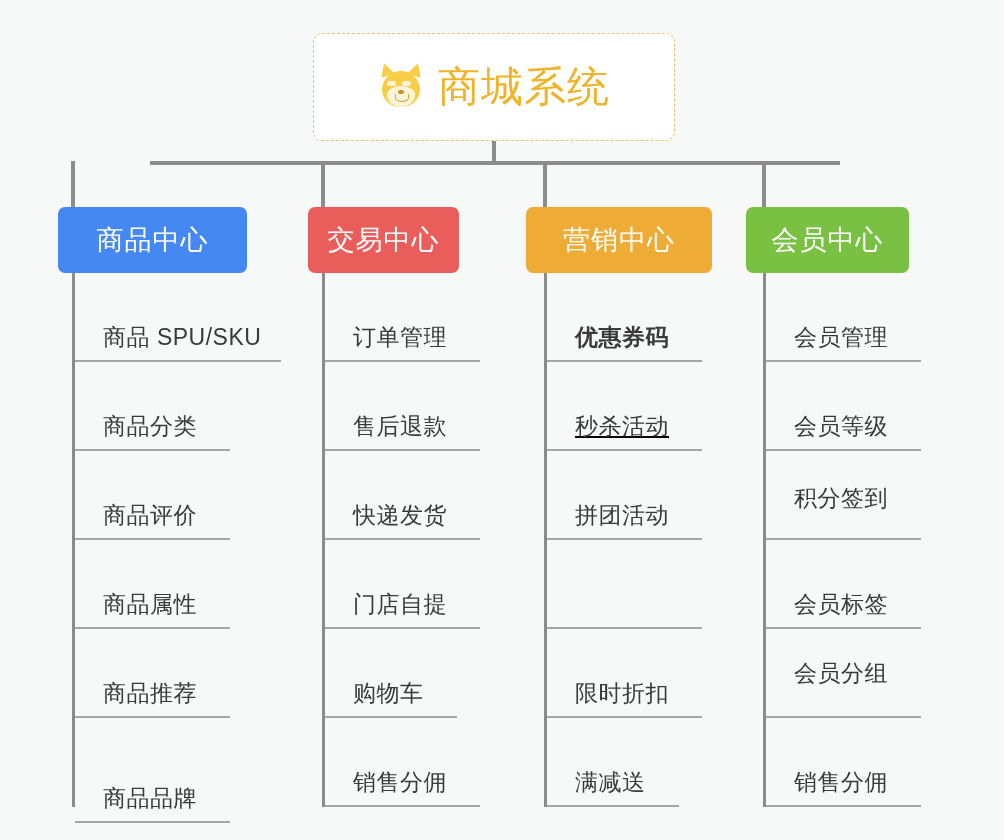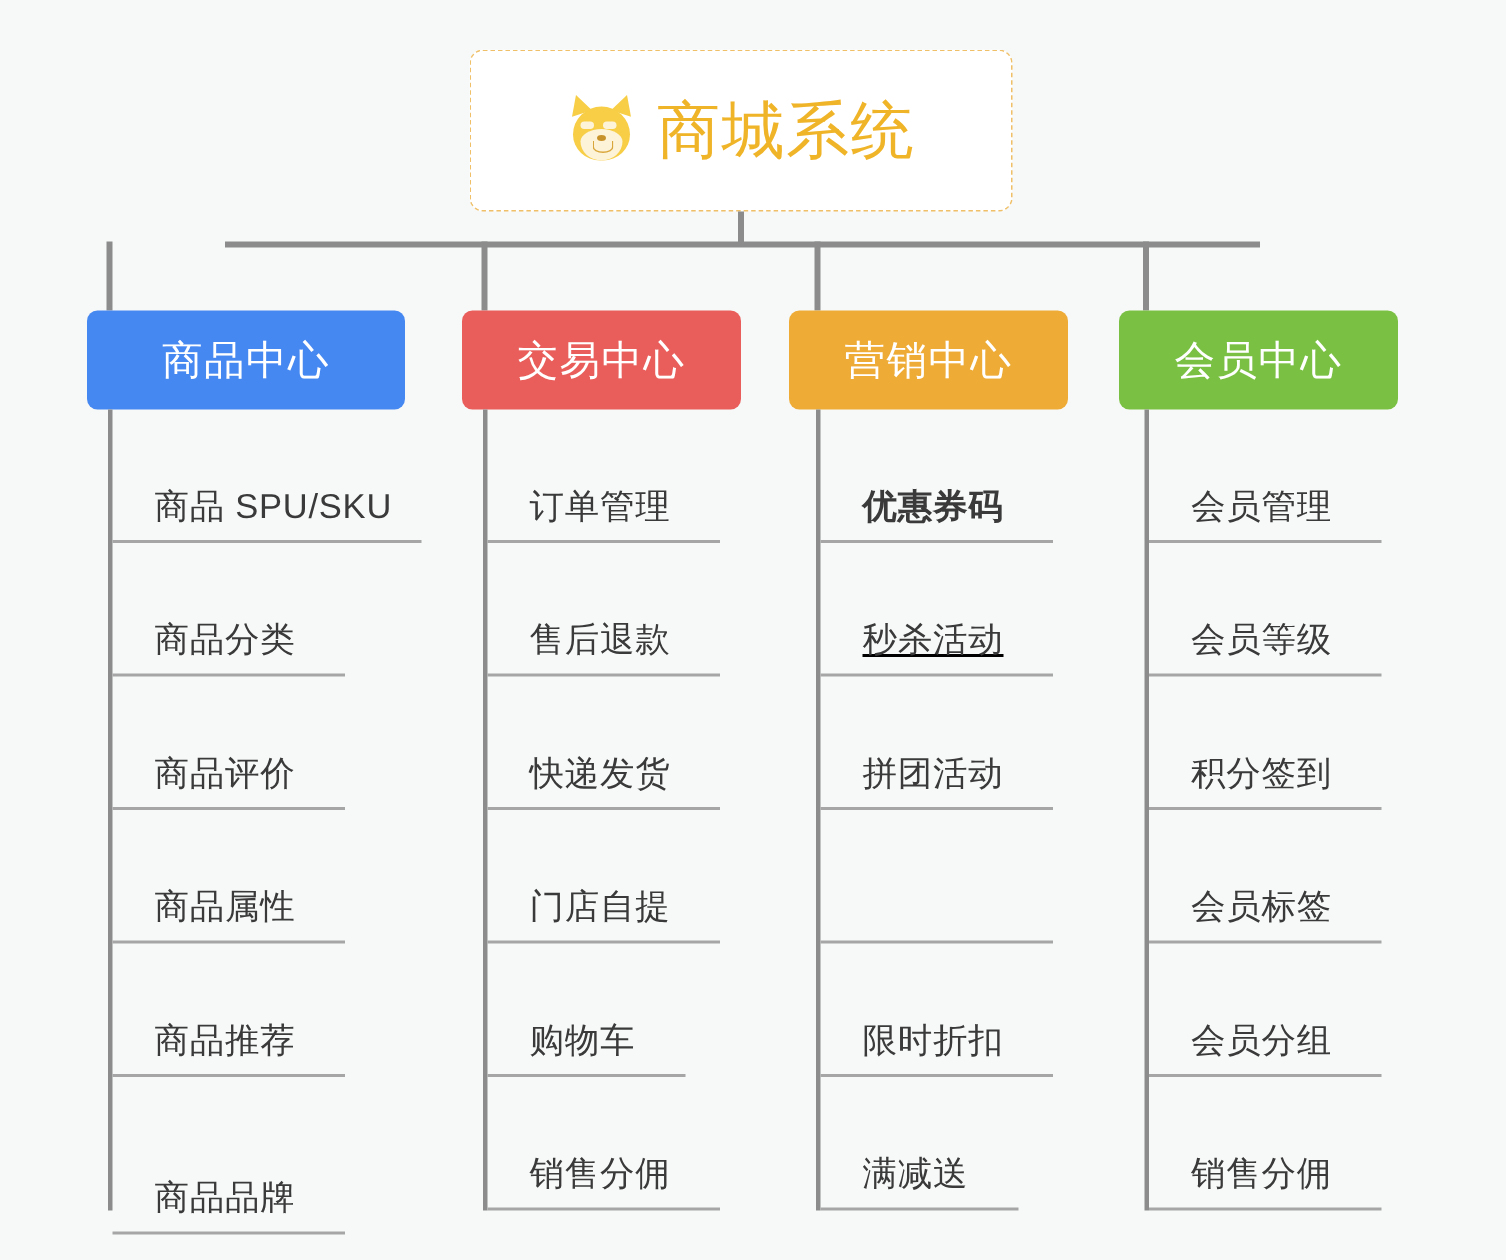"商品中心" div.cat-box { width: 212px -> 189px }
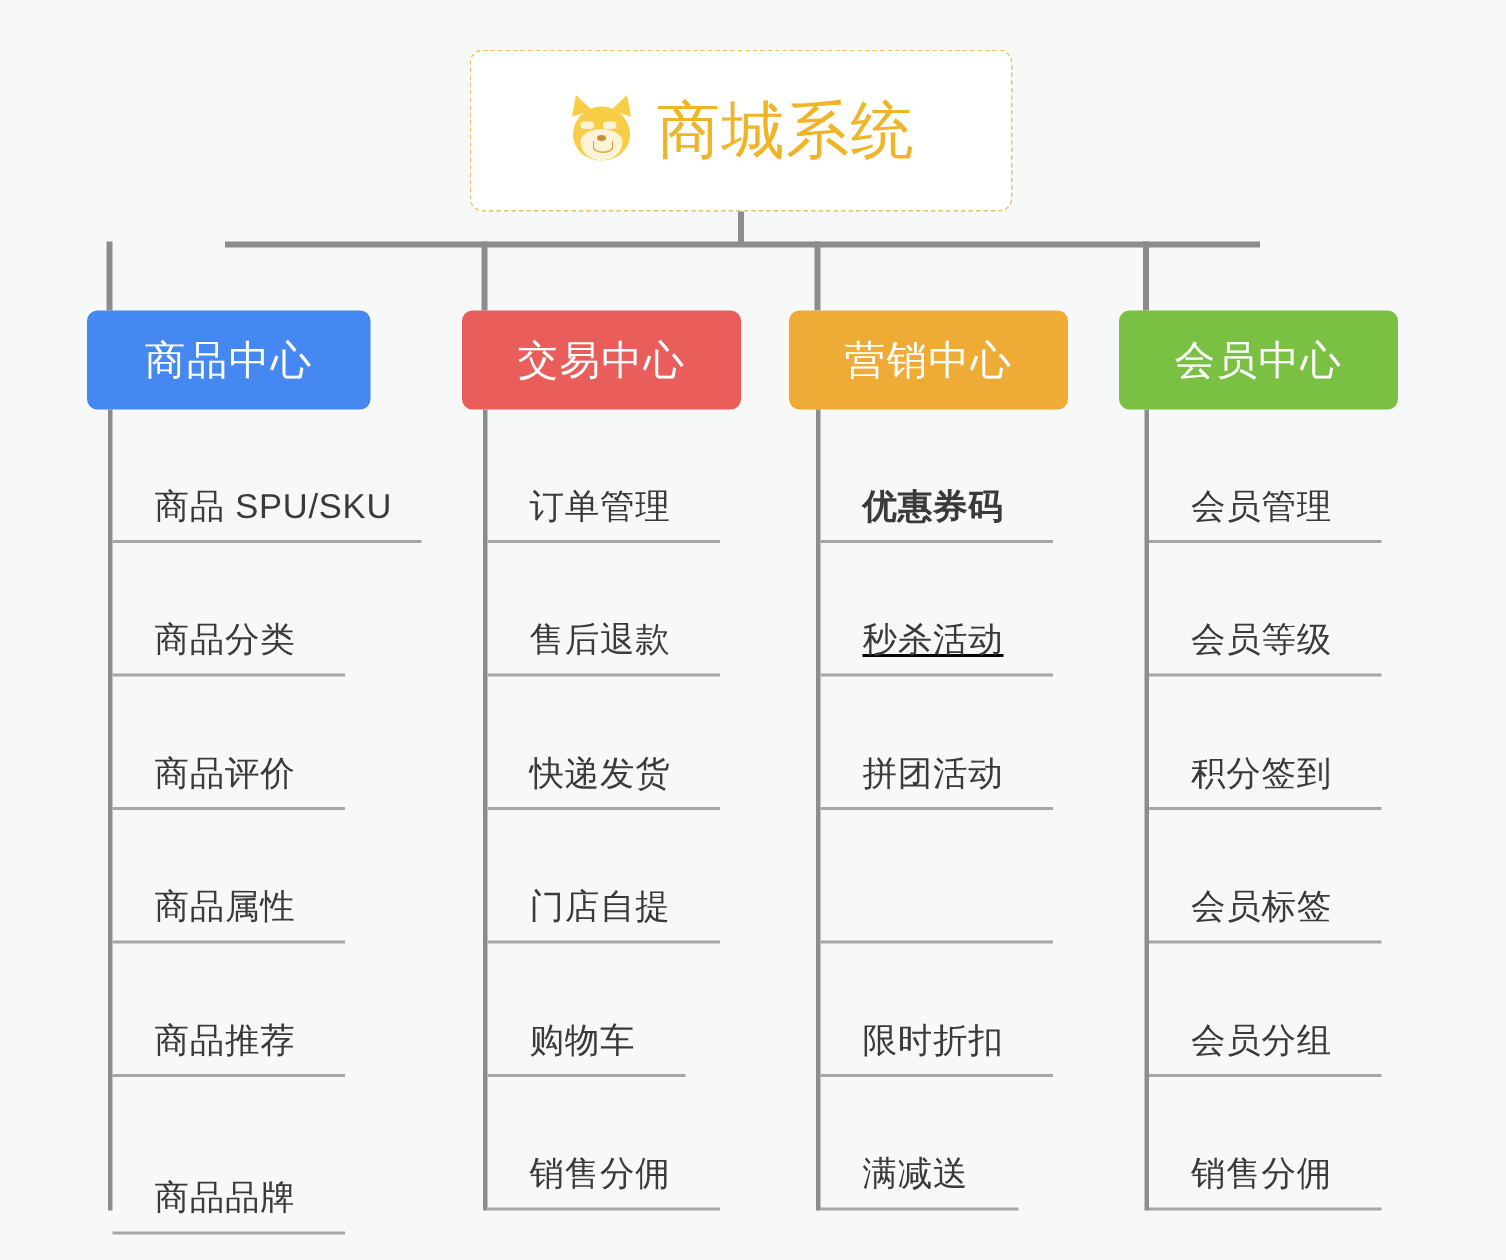"交易中心" div.cat-box { width: 186px -> 151px }
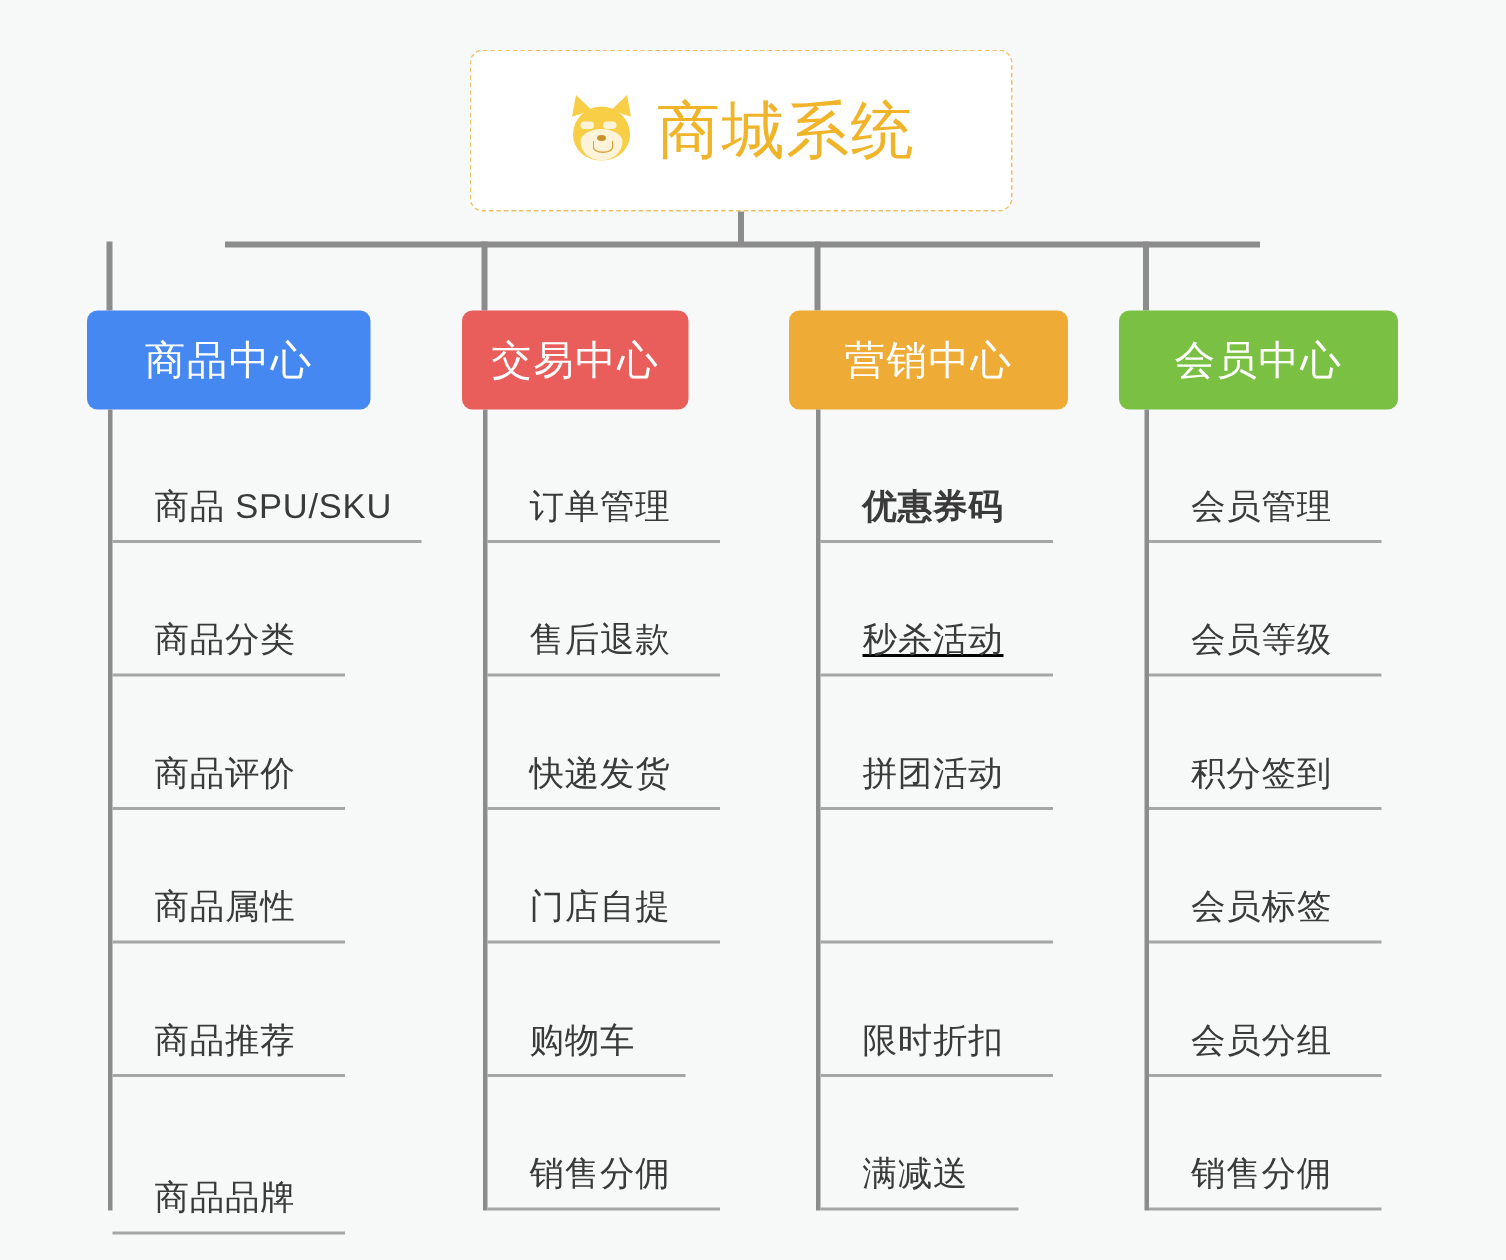"会员中心" div.cat-box { width: 186px -> 163px }
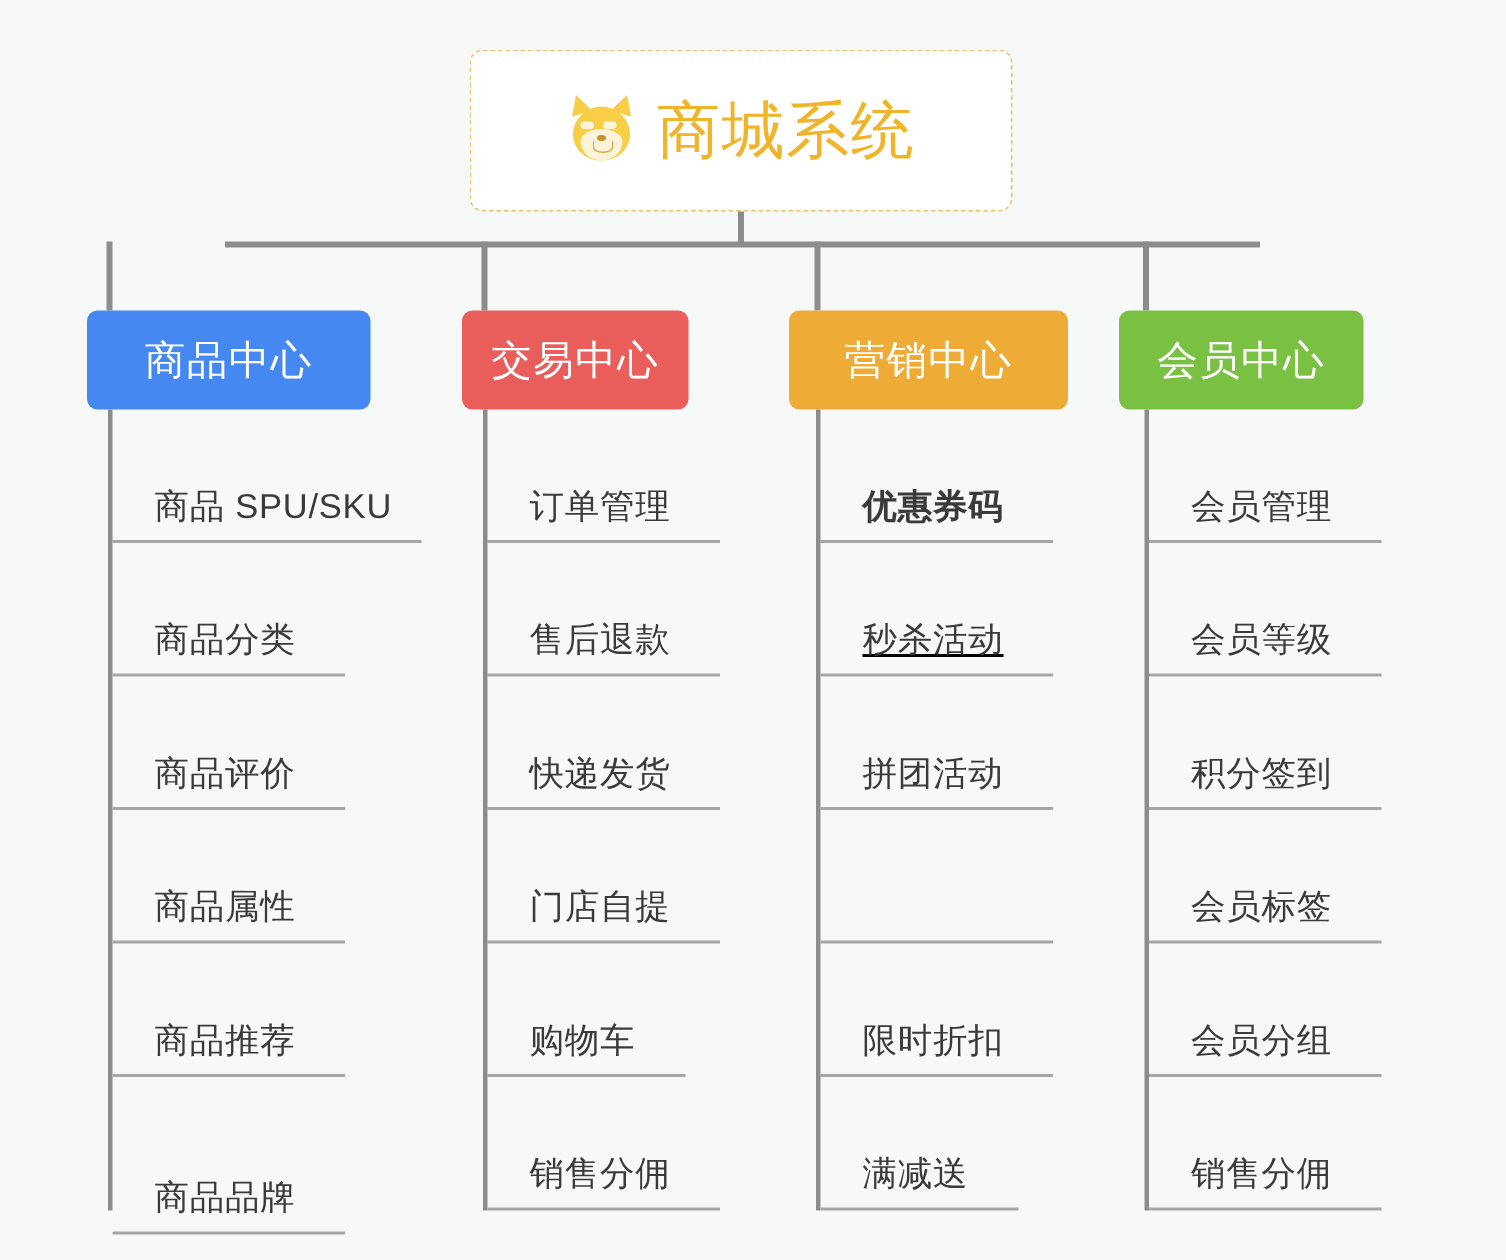"积分签到" div.leaf { gap: none -> 17px }
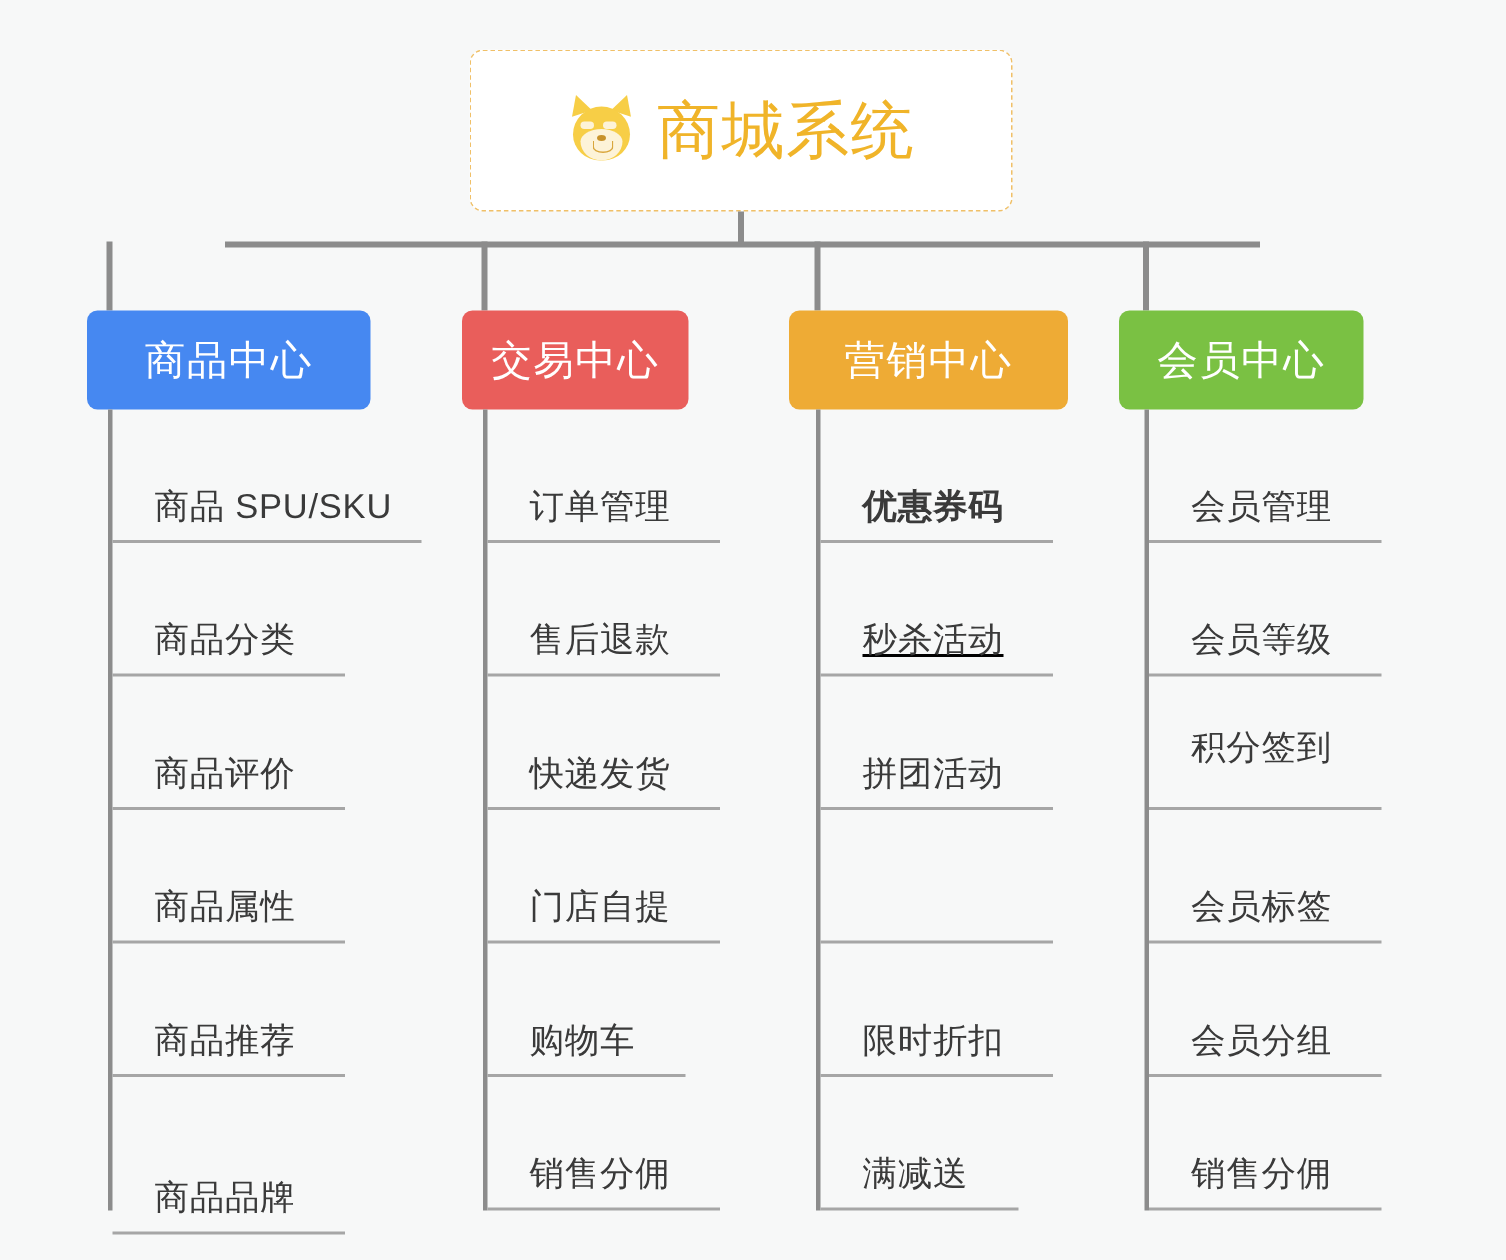"会员分组" div.leaf { gap: none -> 20px }
